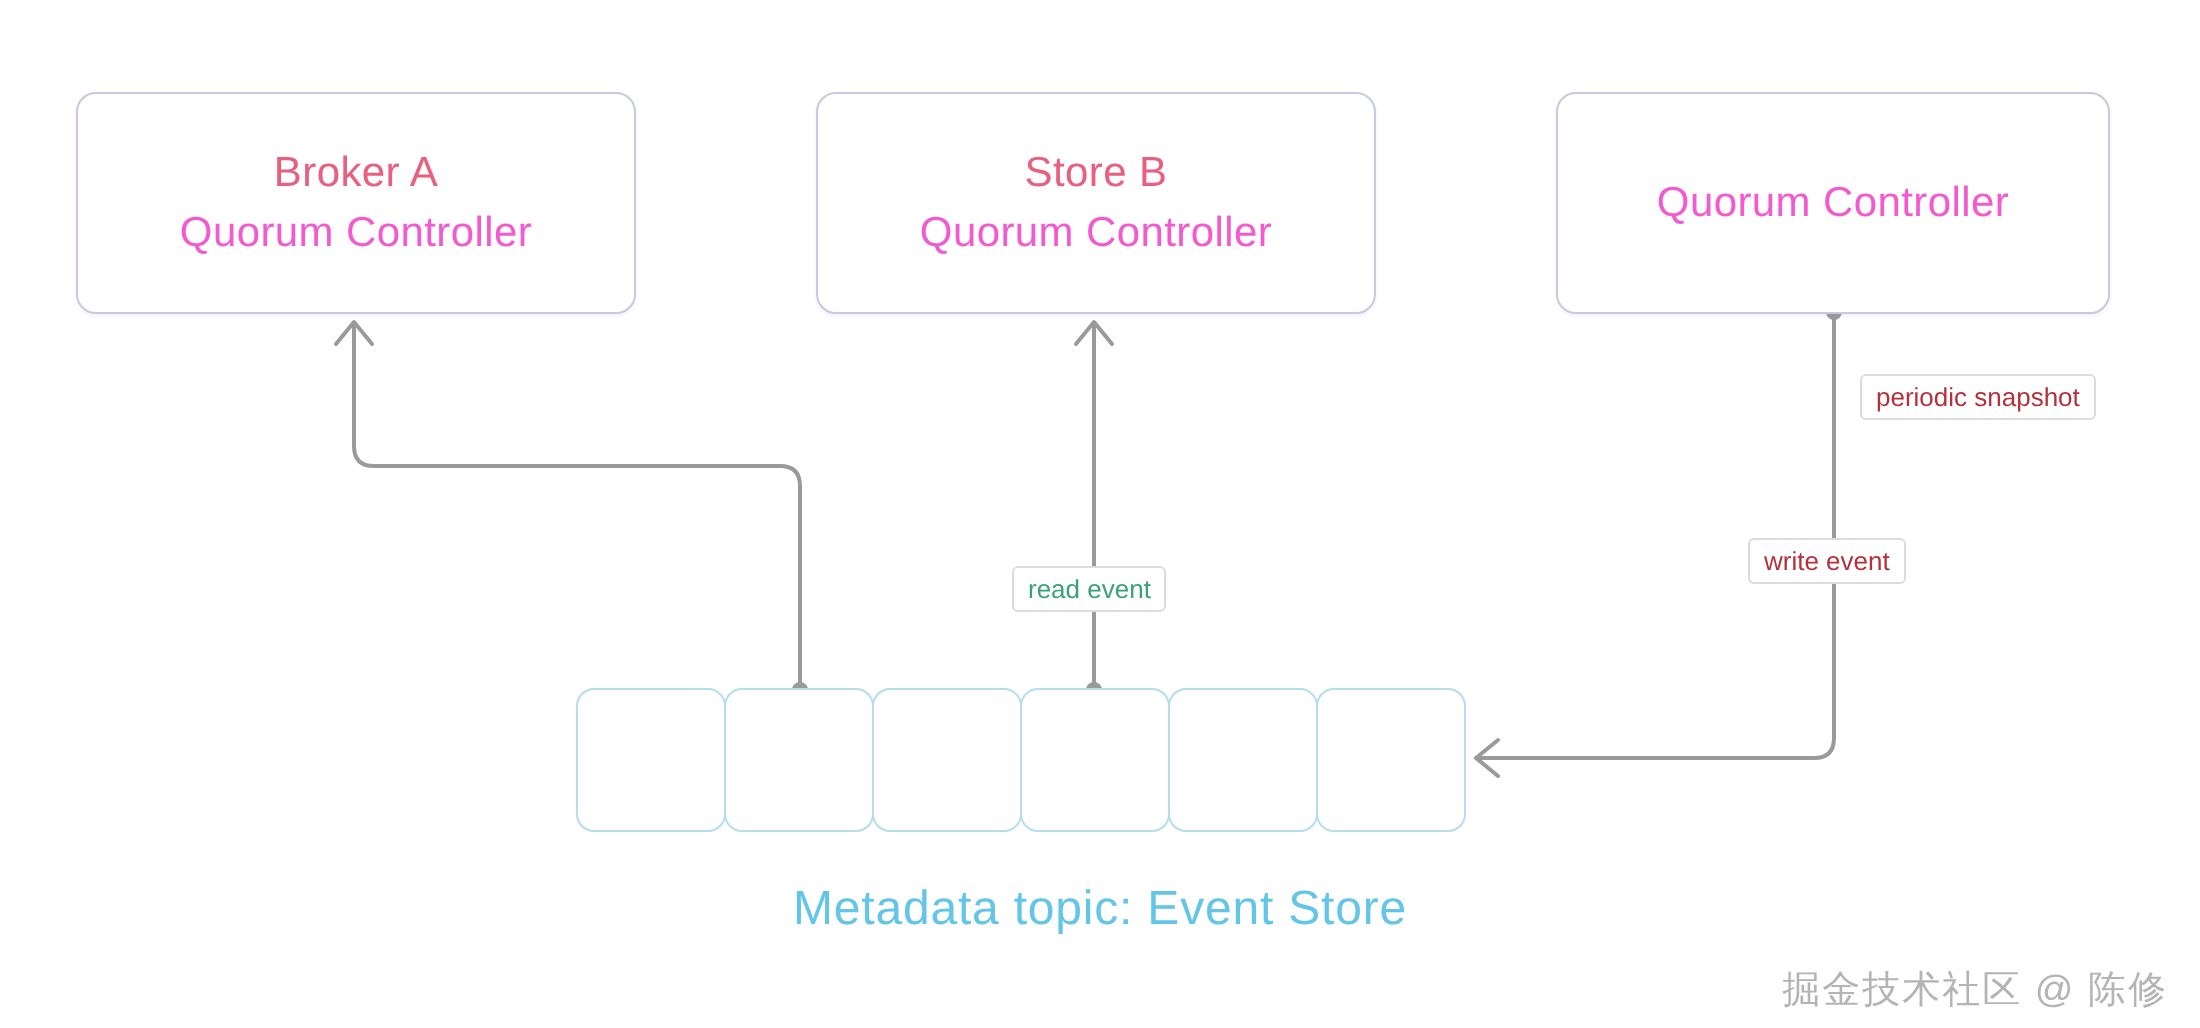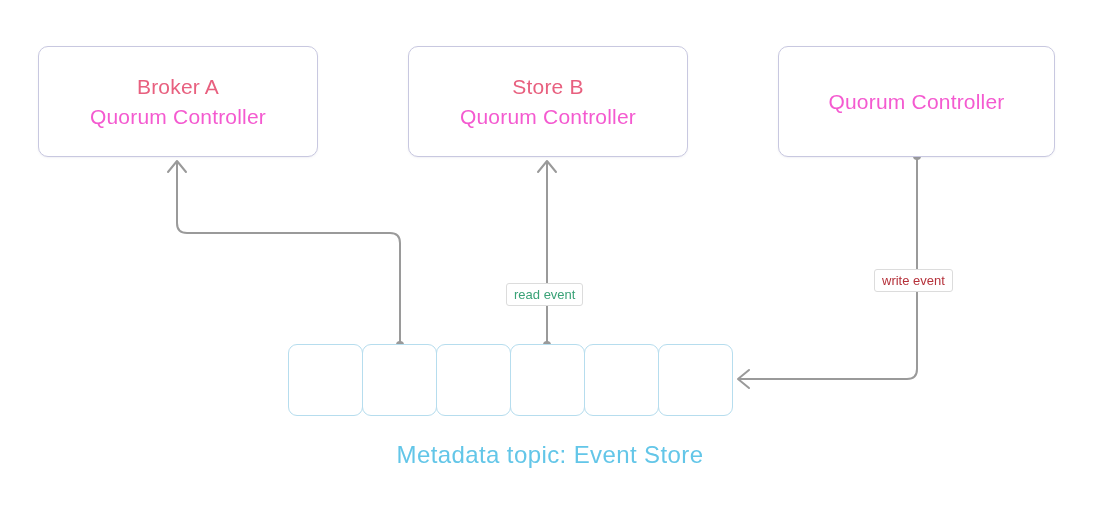"periodic snapshot" div.edge-label { html: none -> <div>periodic snapshot</div> }
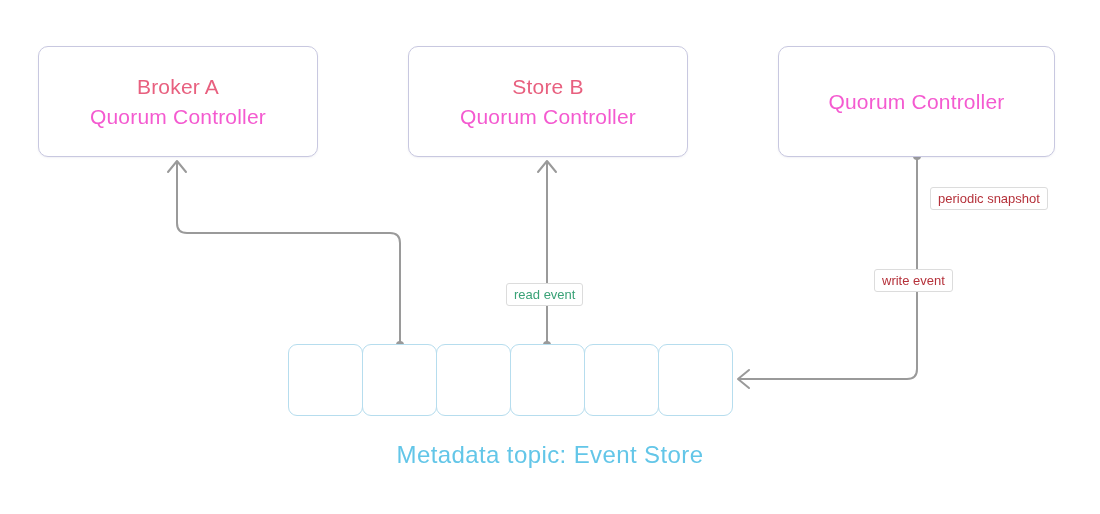"掘金技术社区 @ 陈修" div.watermark { html: none -> <div>掘金技术社区 @ 陈修</div> }
